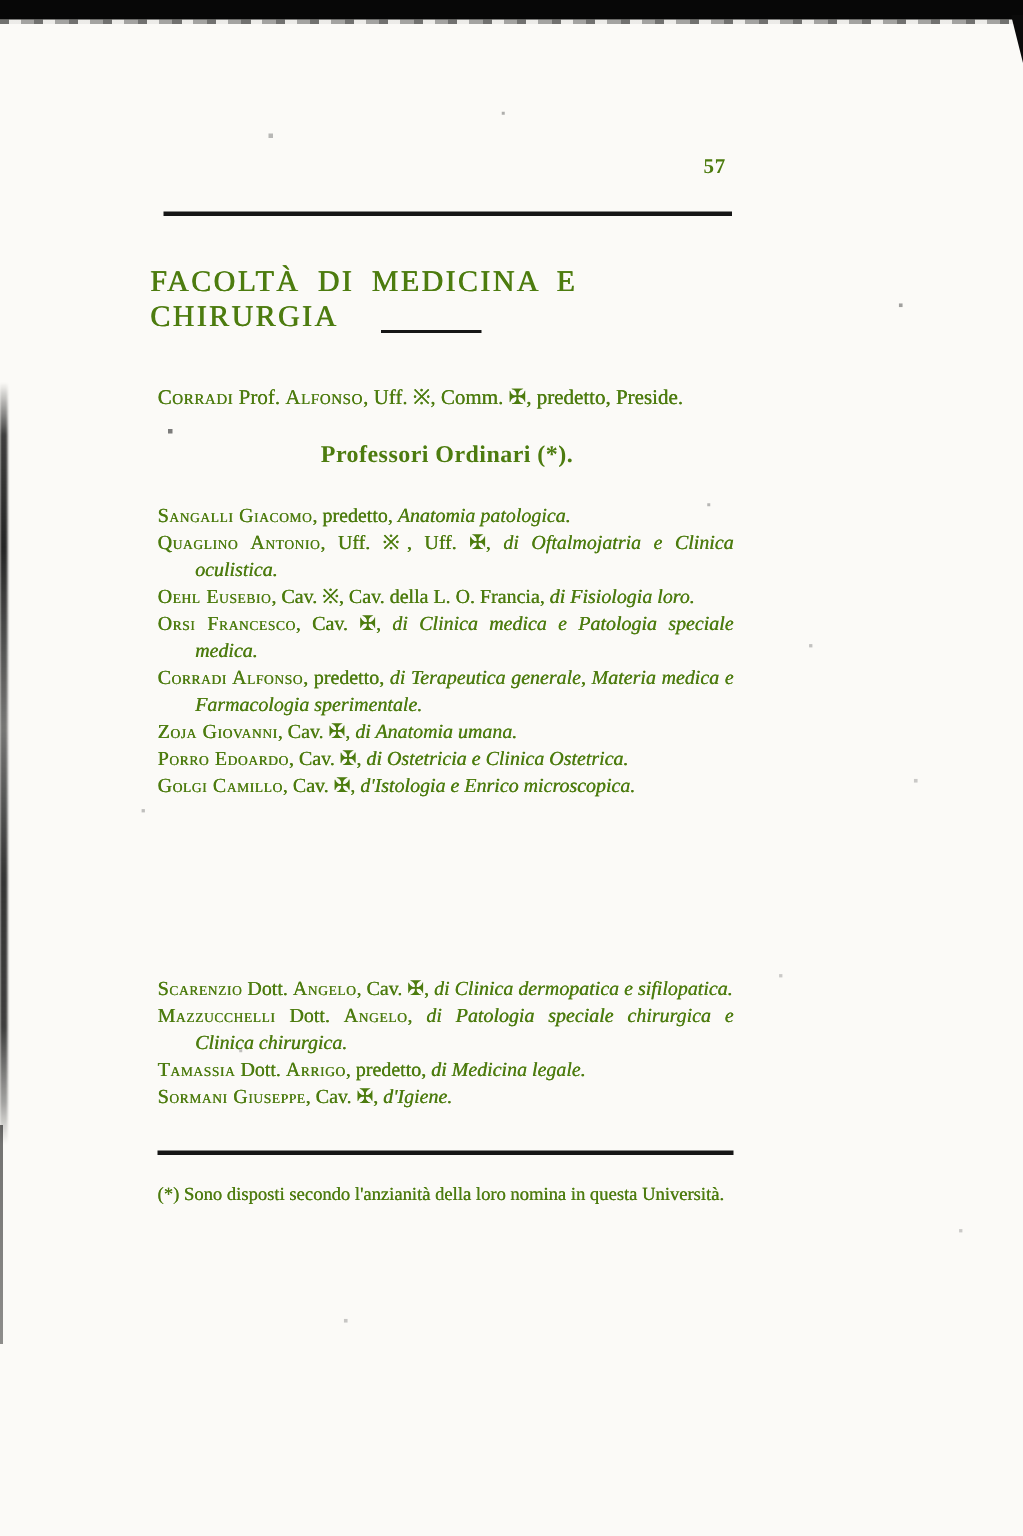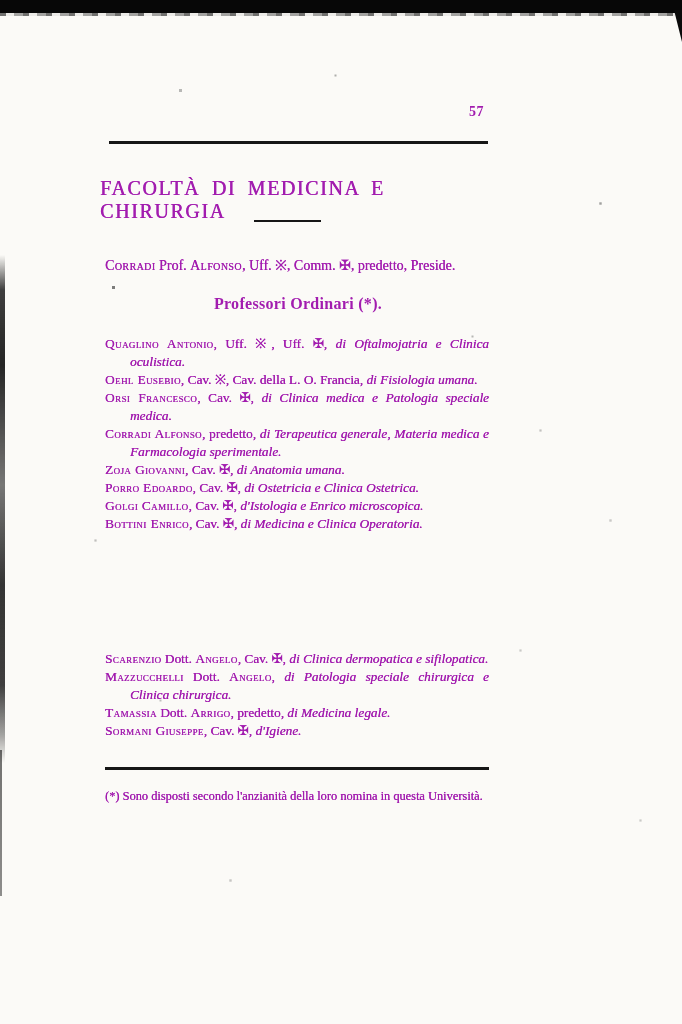"57" .page { color: #a21caf -> #4d7c0f }
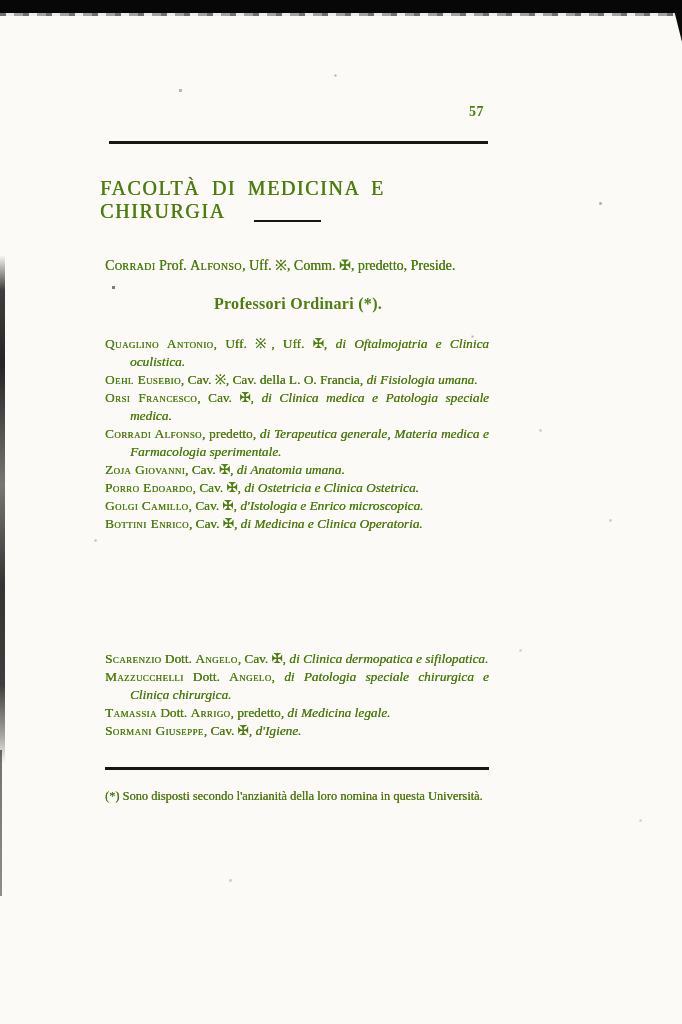"Sangalli Giacomo, predetto, Anatomia" p.entry { html: none -> <p><span>Sangalli Giacomo</span><span>, predetto, </span><span>Anatomia patologica.</span></p> }
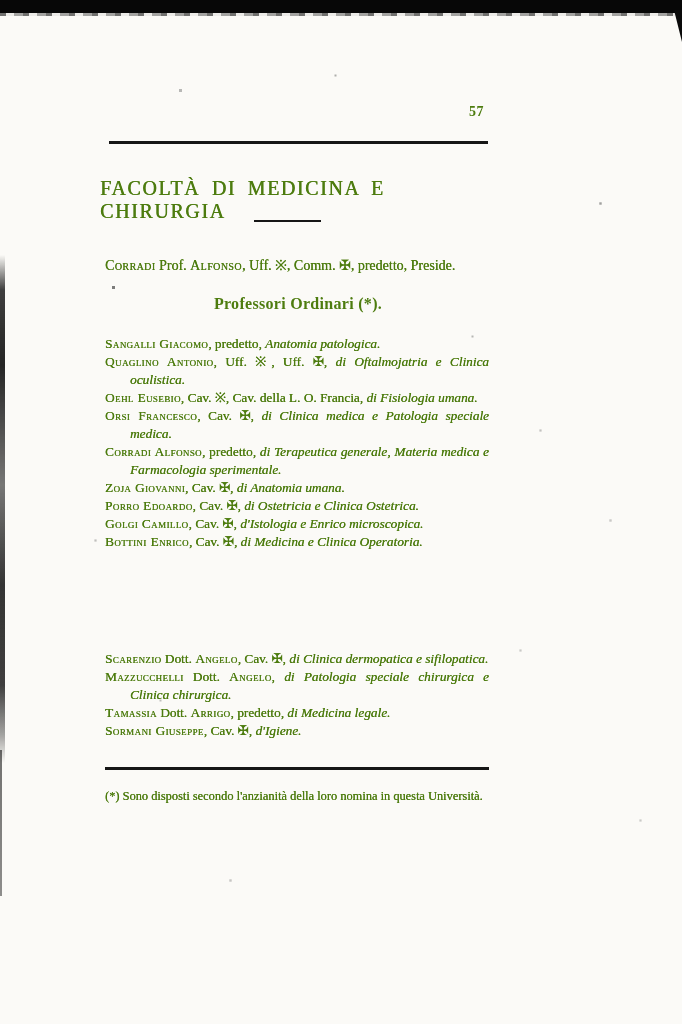"di Fisiologia umana." span.seg-it { text: umana -> loro }
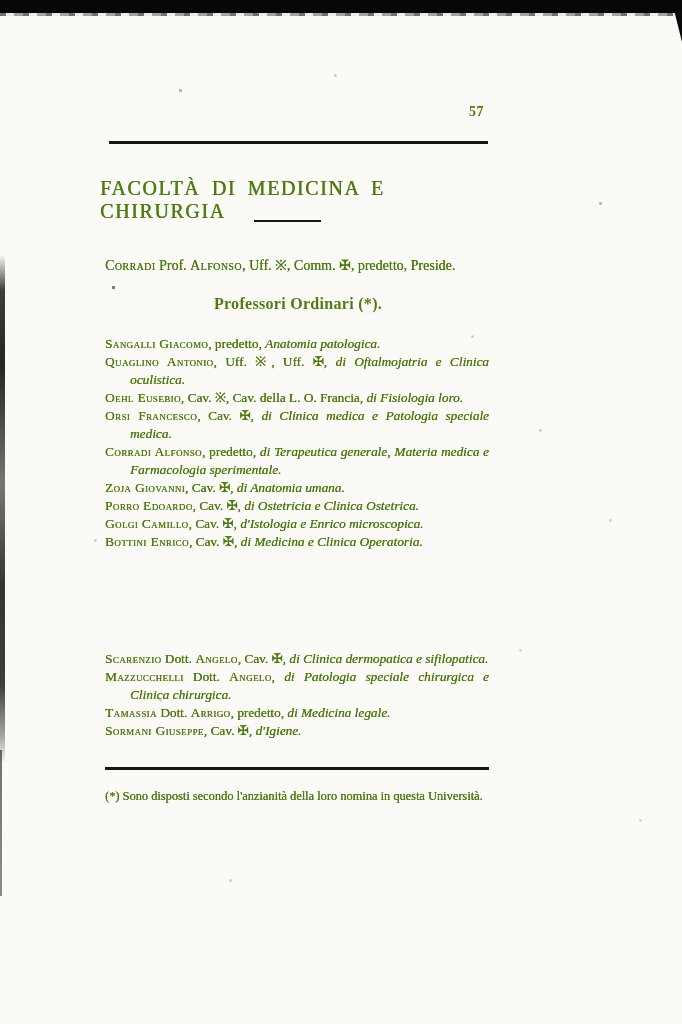"Bottini Enrico, Cav. ✠, di" p.entry { html: <p><span>Bottini Enrico</span><span>, Cav. ✠, </span><span>di Medicina e Clinica Operatoria.</span></p> -> none }
